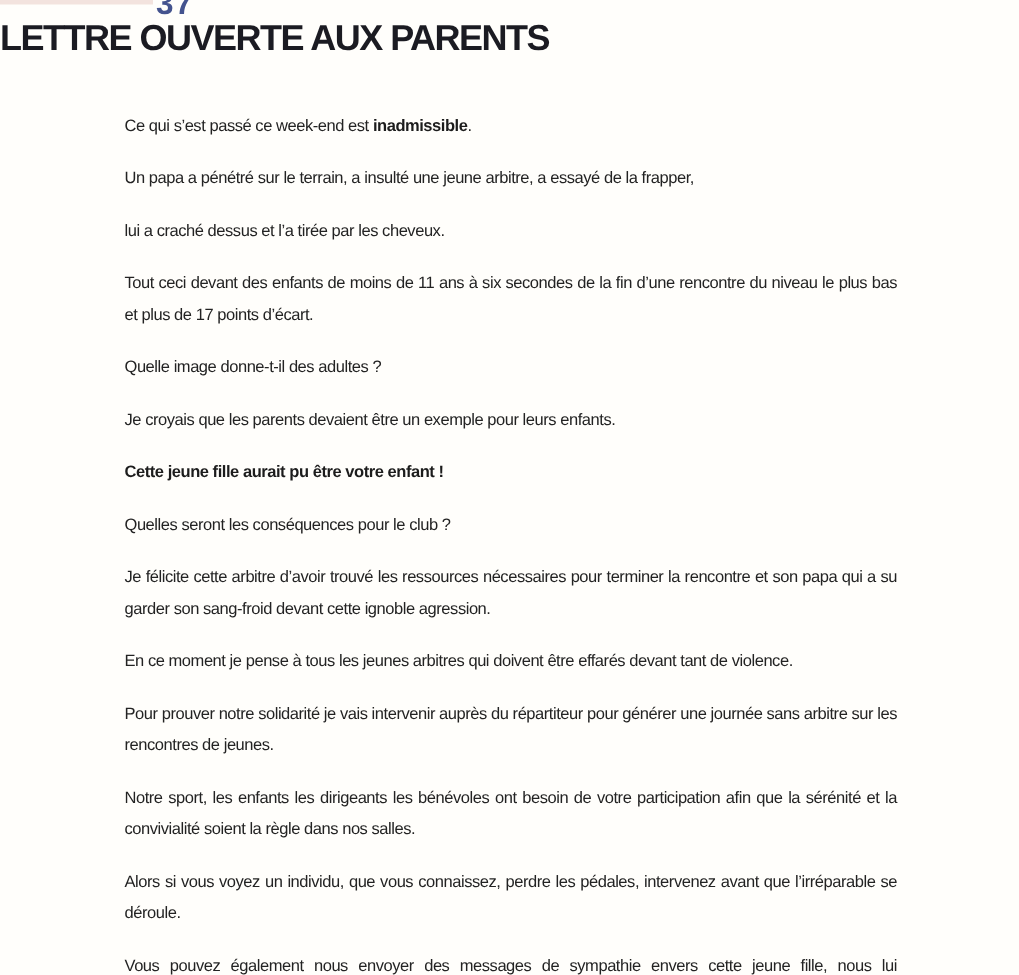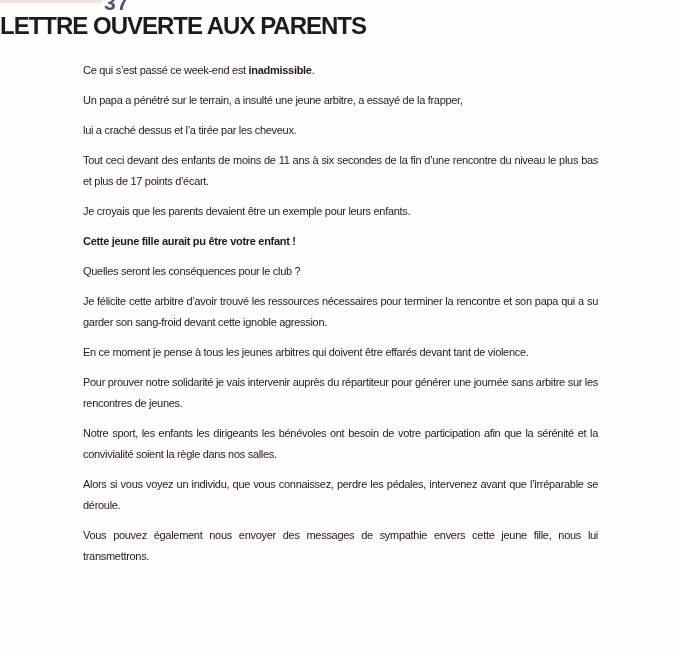"Ce qui s’est passé ce" .para { margin: 0 0 9px 0 -> 14px 0 9px 0 }
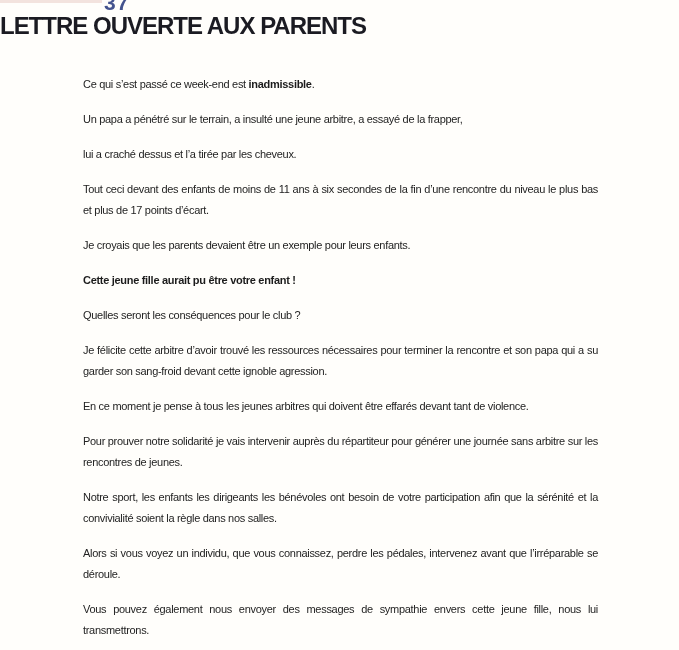"Quelle image donne-t-il des adultes" p.para { html: none -> <p><span>Quelle image donne-t-il des adultes ?</span></p> }
